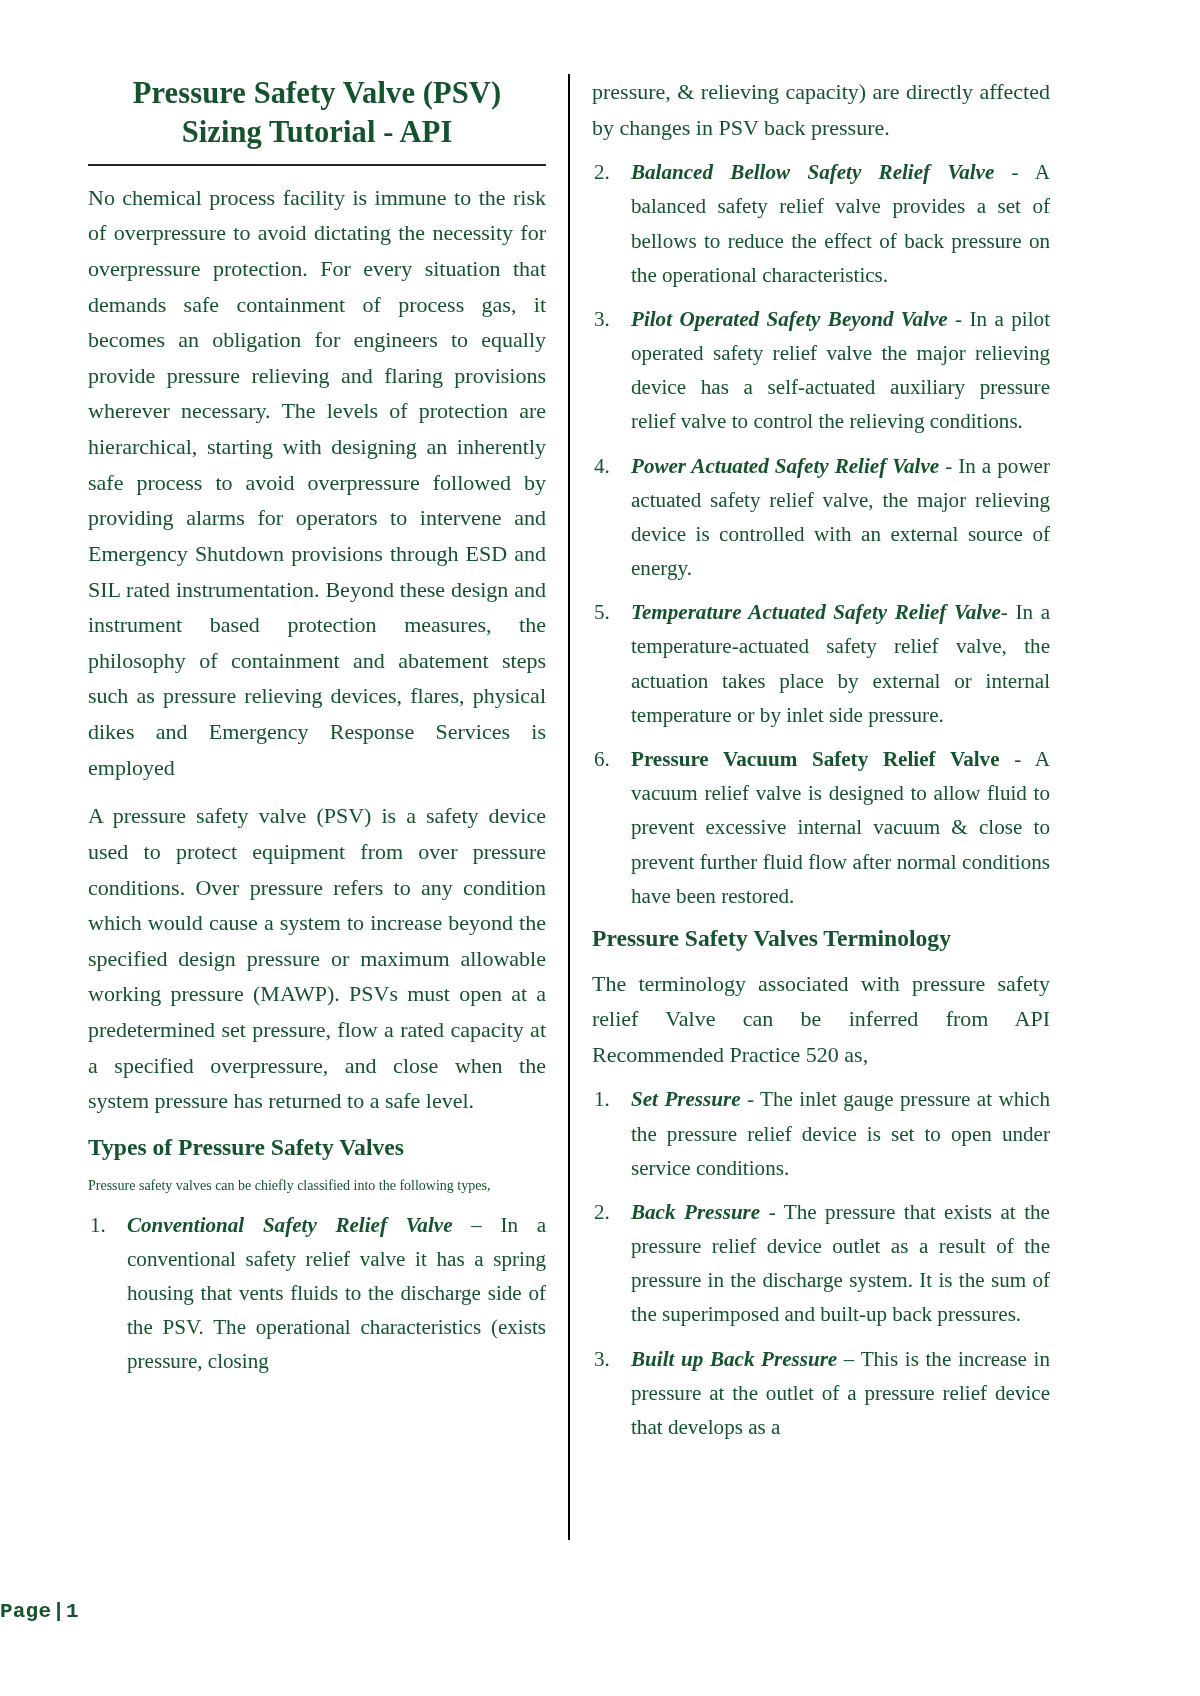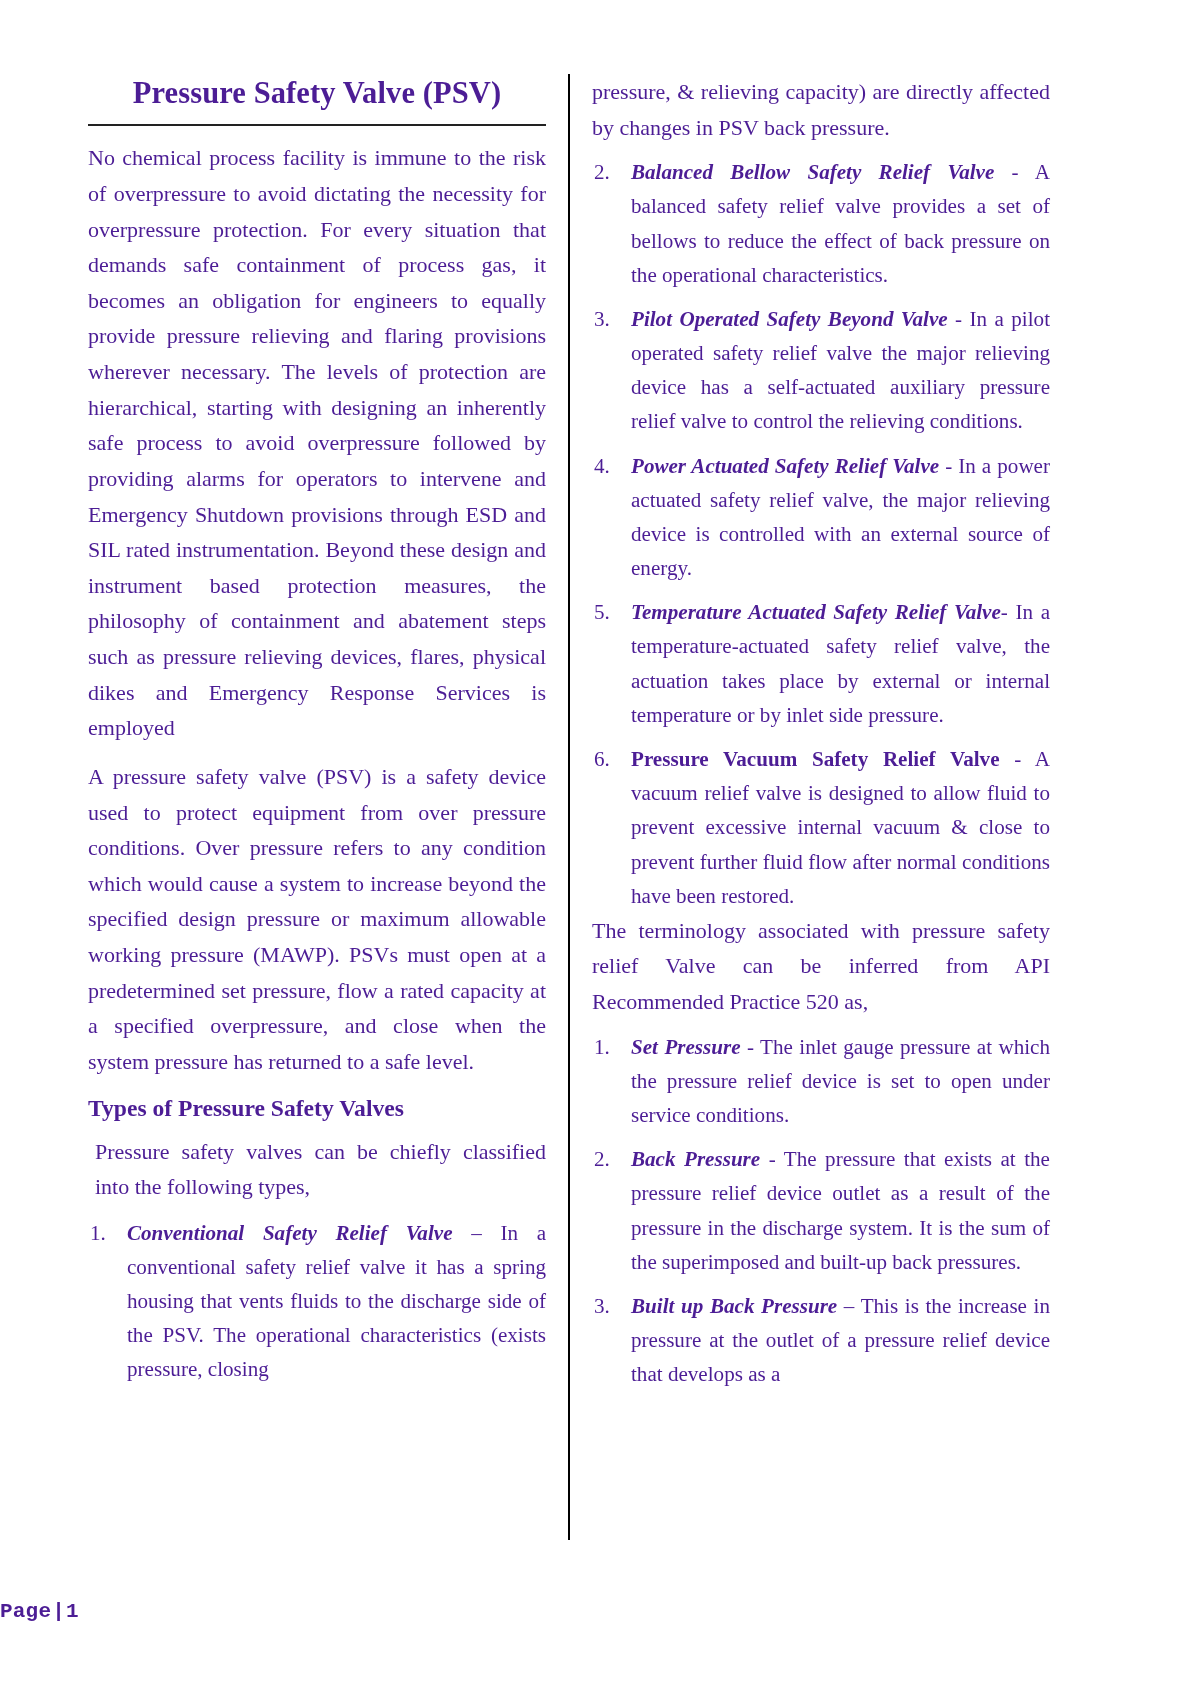"Pressure Safety Valve (PSV)" .page { color: #4c1d95 -> #14532d }
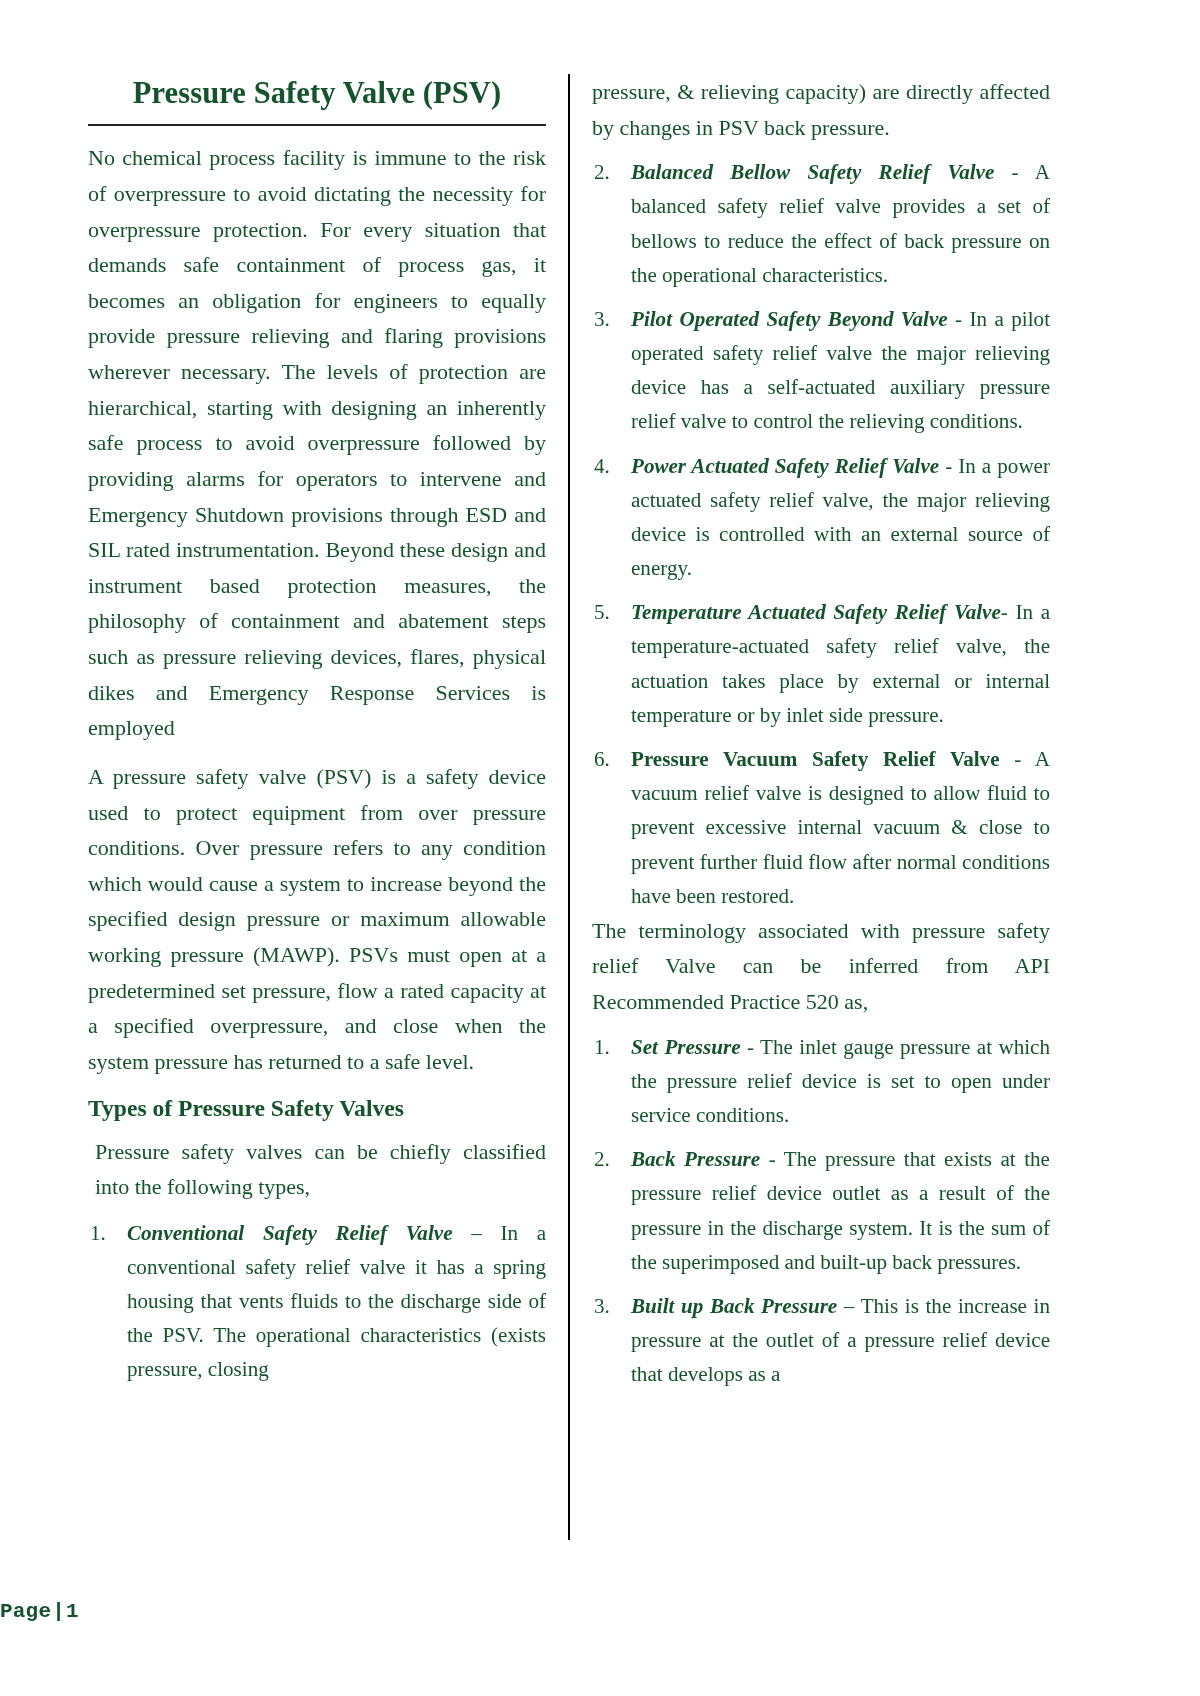"Sizing Tutorial - API" div { html: none -> <div>Sizing Tutorial - API</div> }
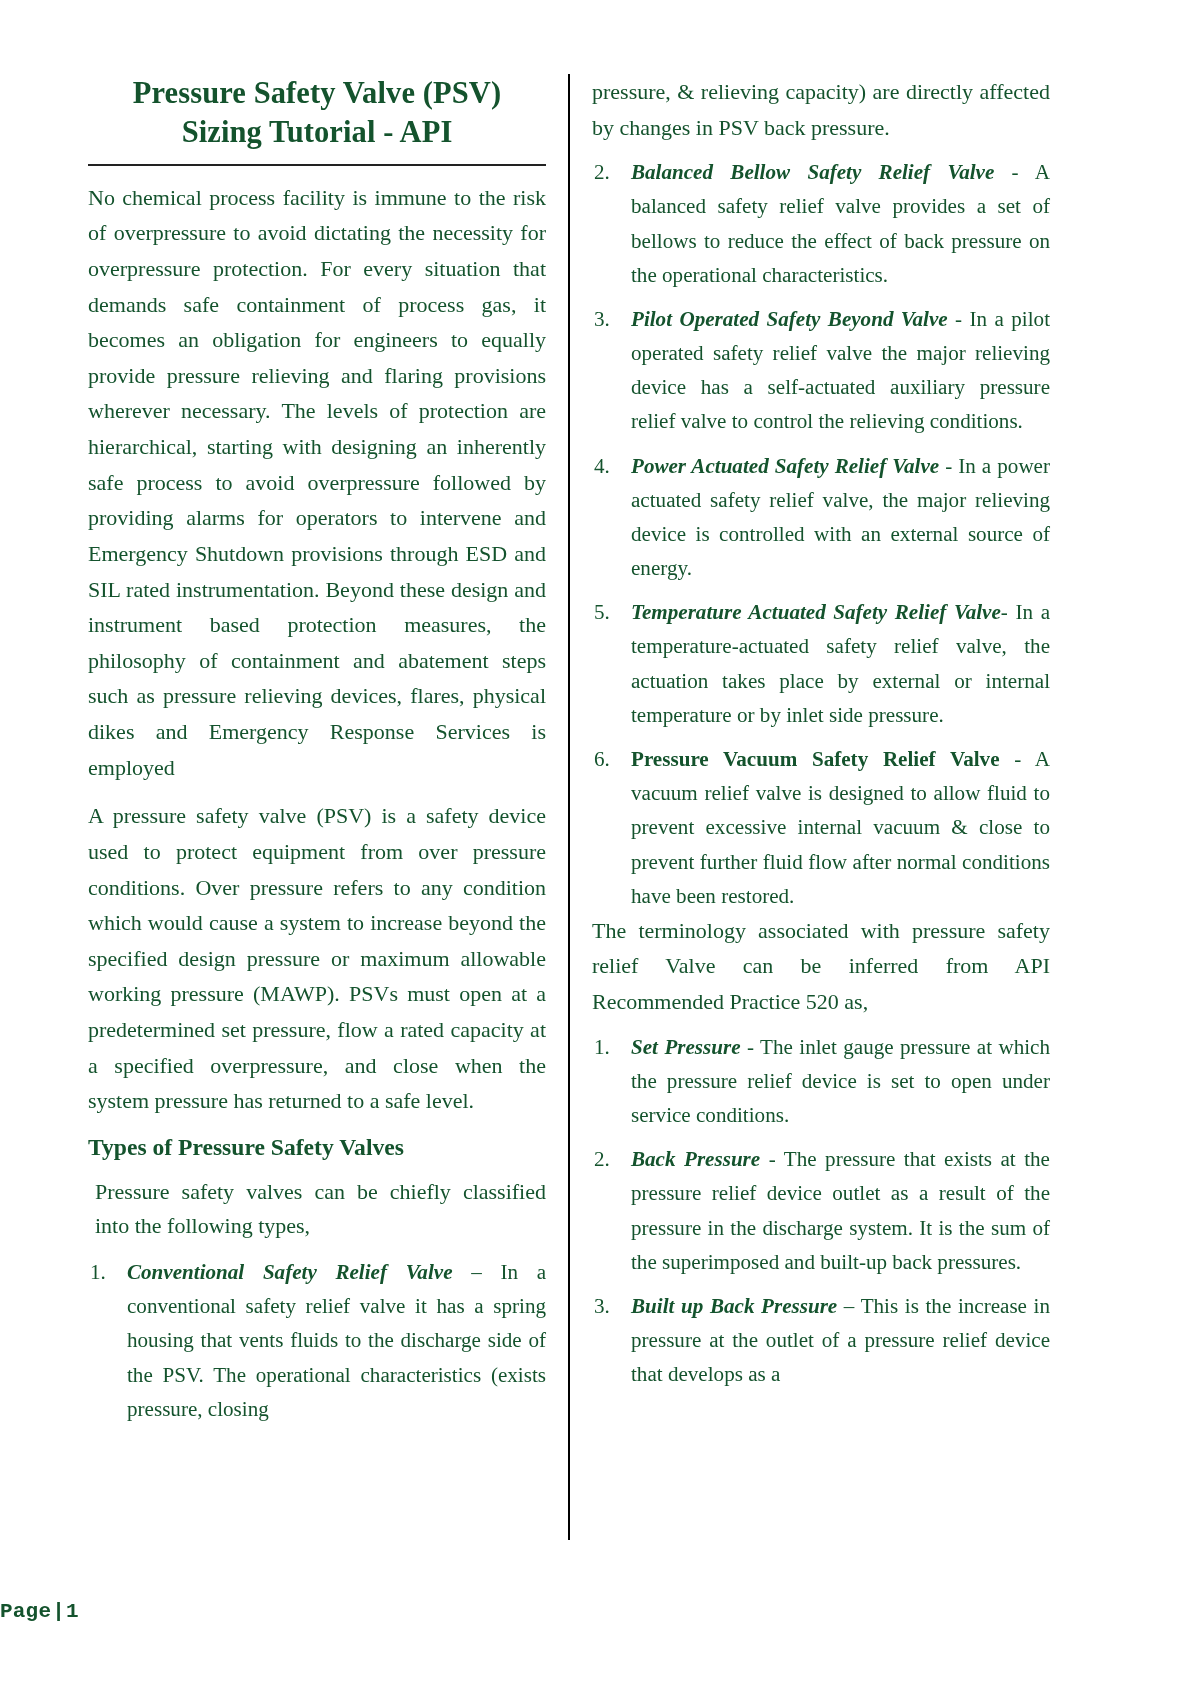"Pressure Safety Valves Terminology" h2.section { html: none -> <h2>Pressure Safety Valves Terminology</h2> }
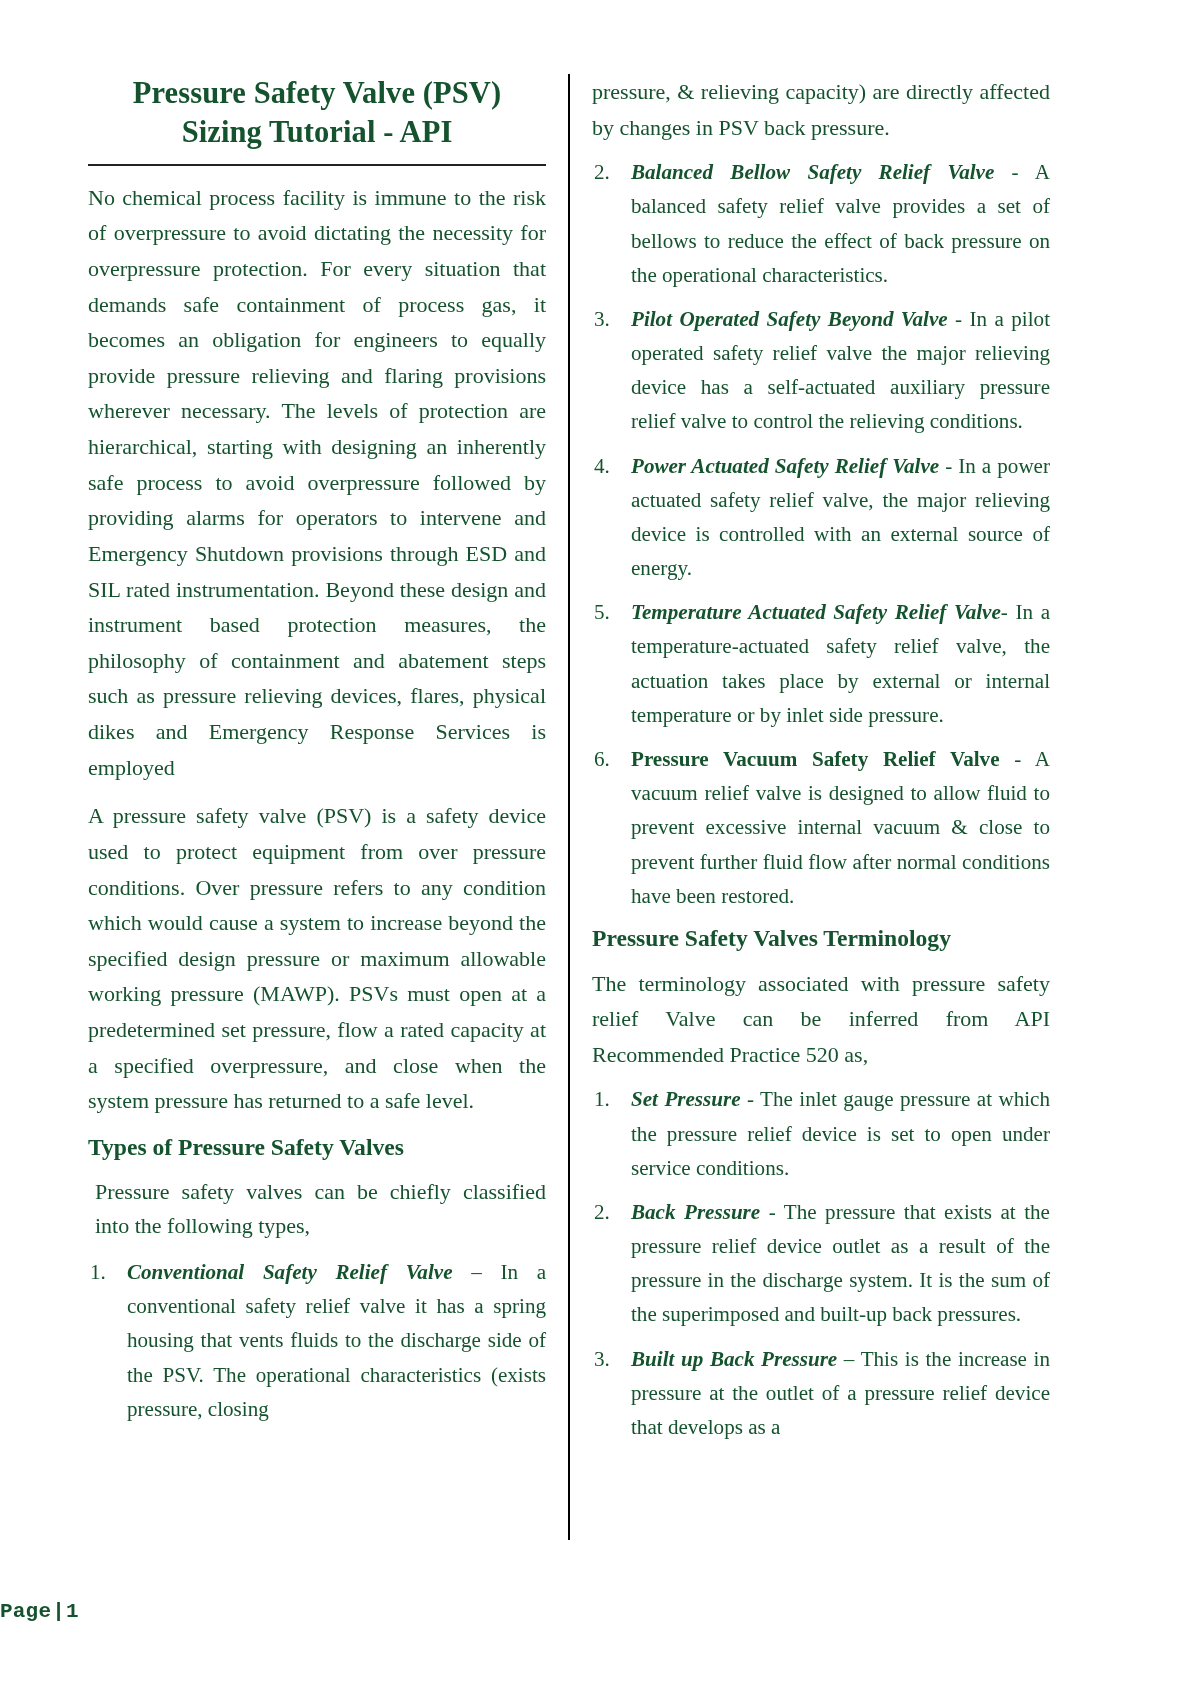"Pressure safety valves can be" p.small-note { font-size: 22px -> 14px; margin: 0 0 11px 7px -> 0 0 11px 0 }
